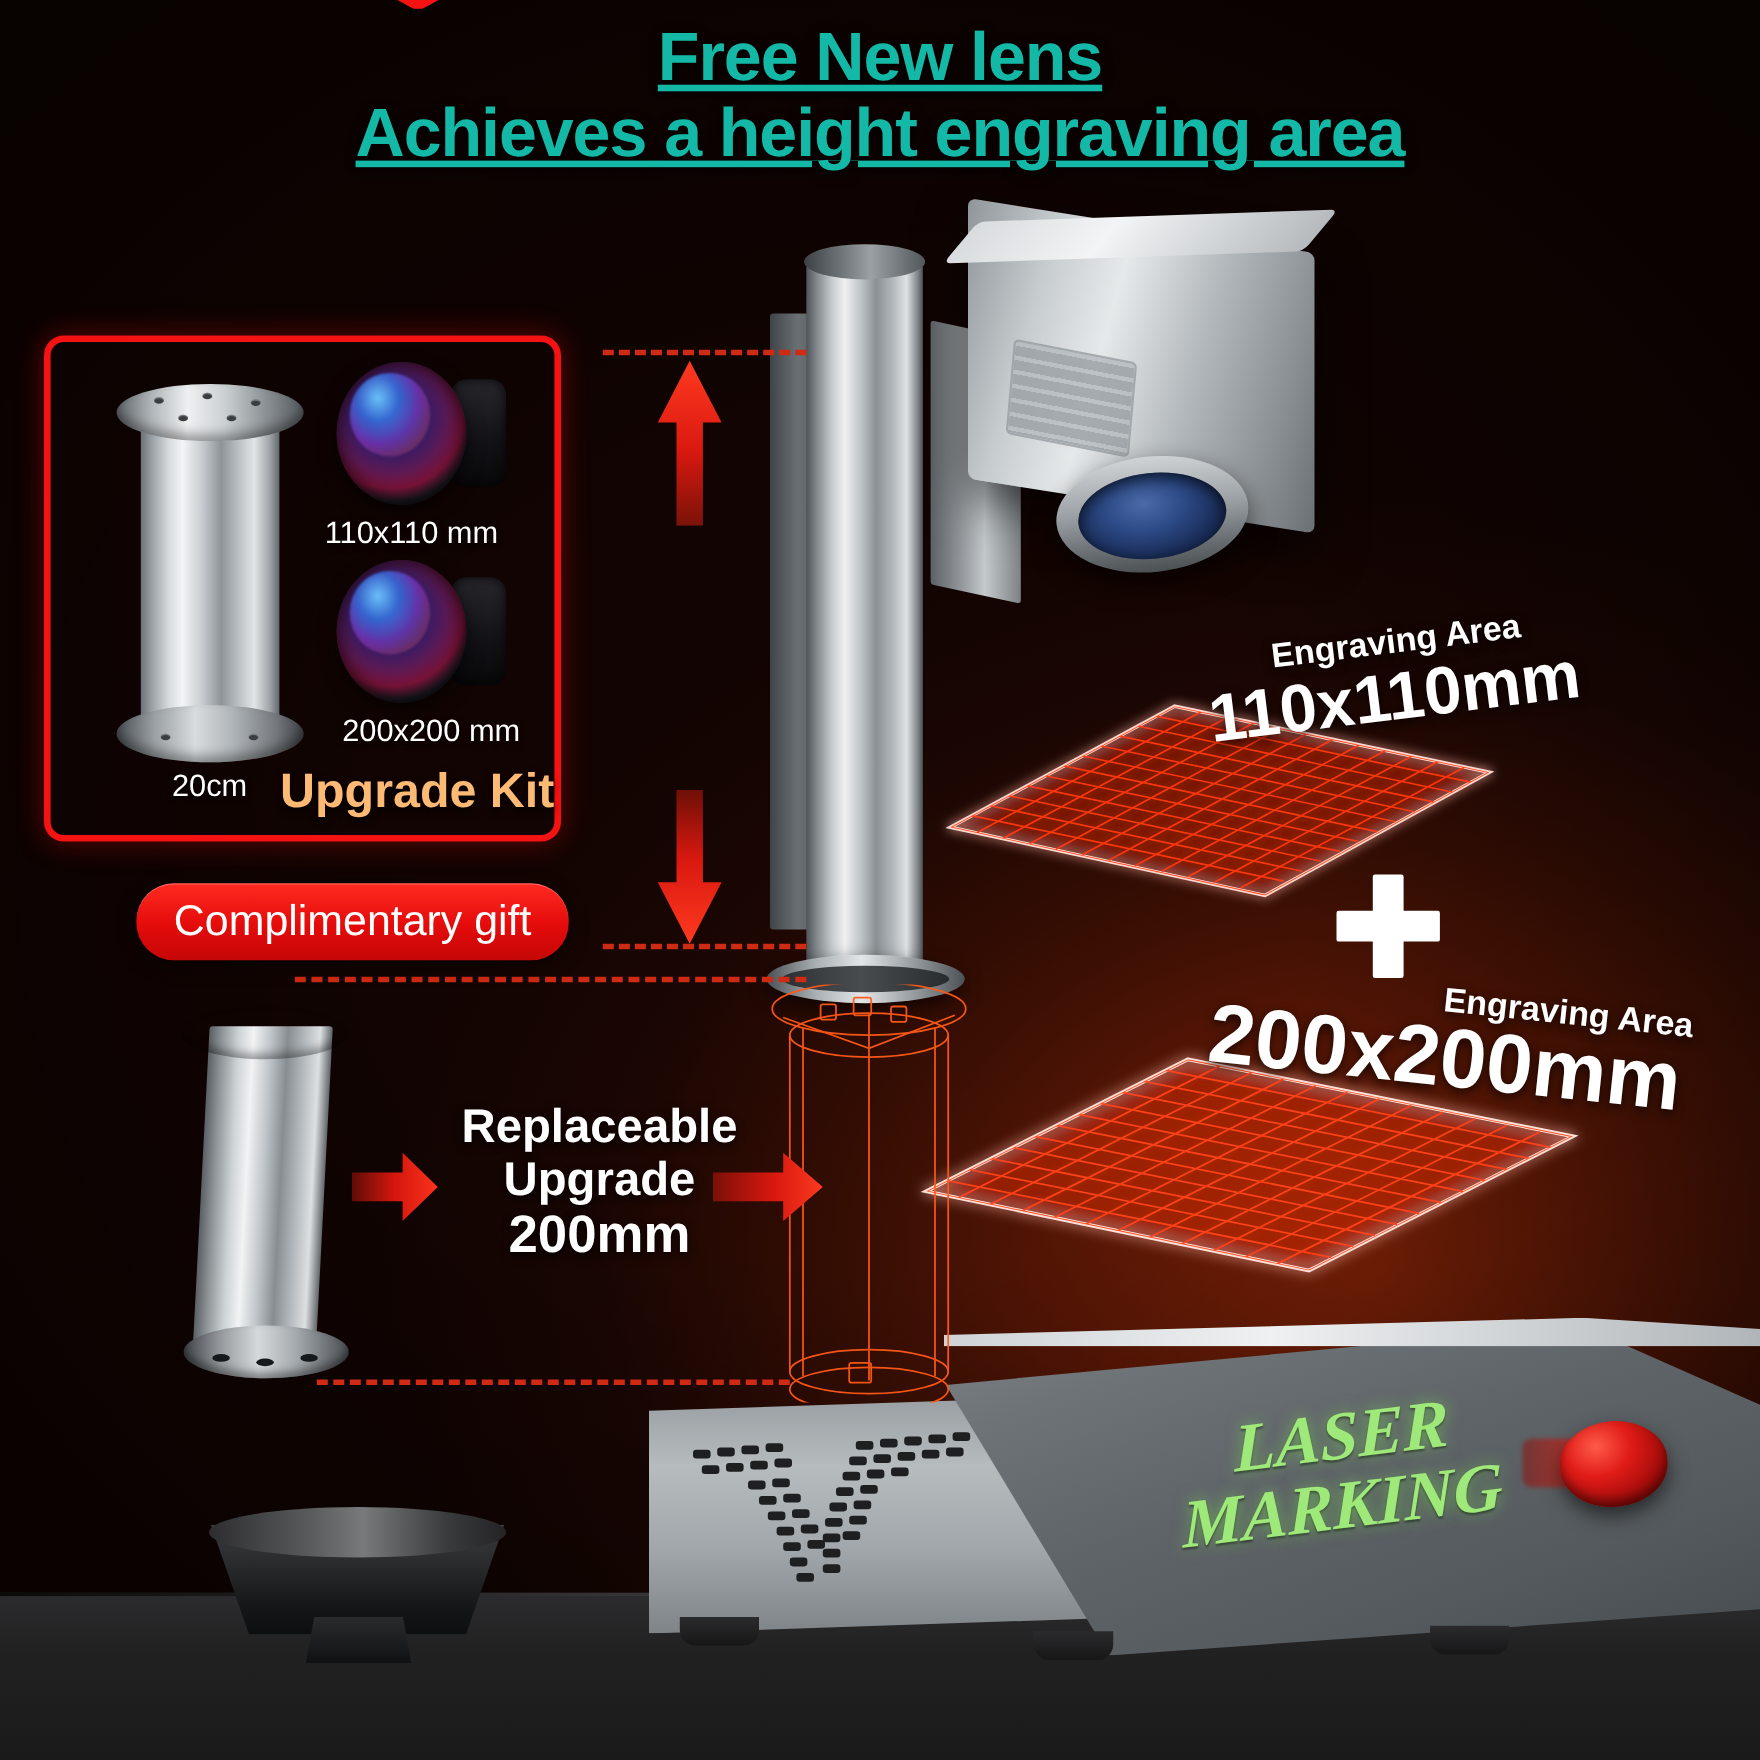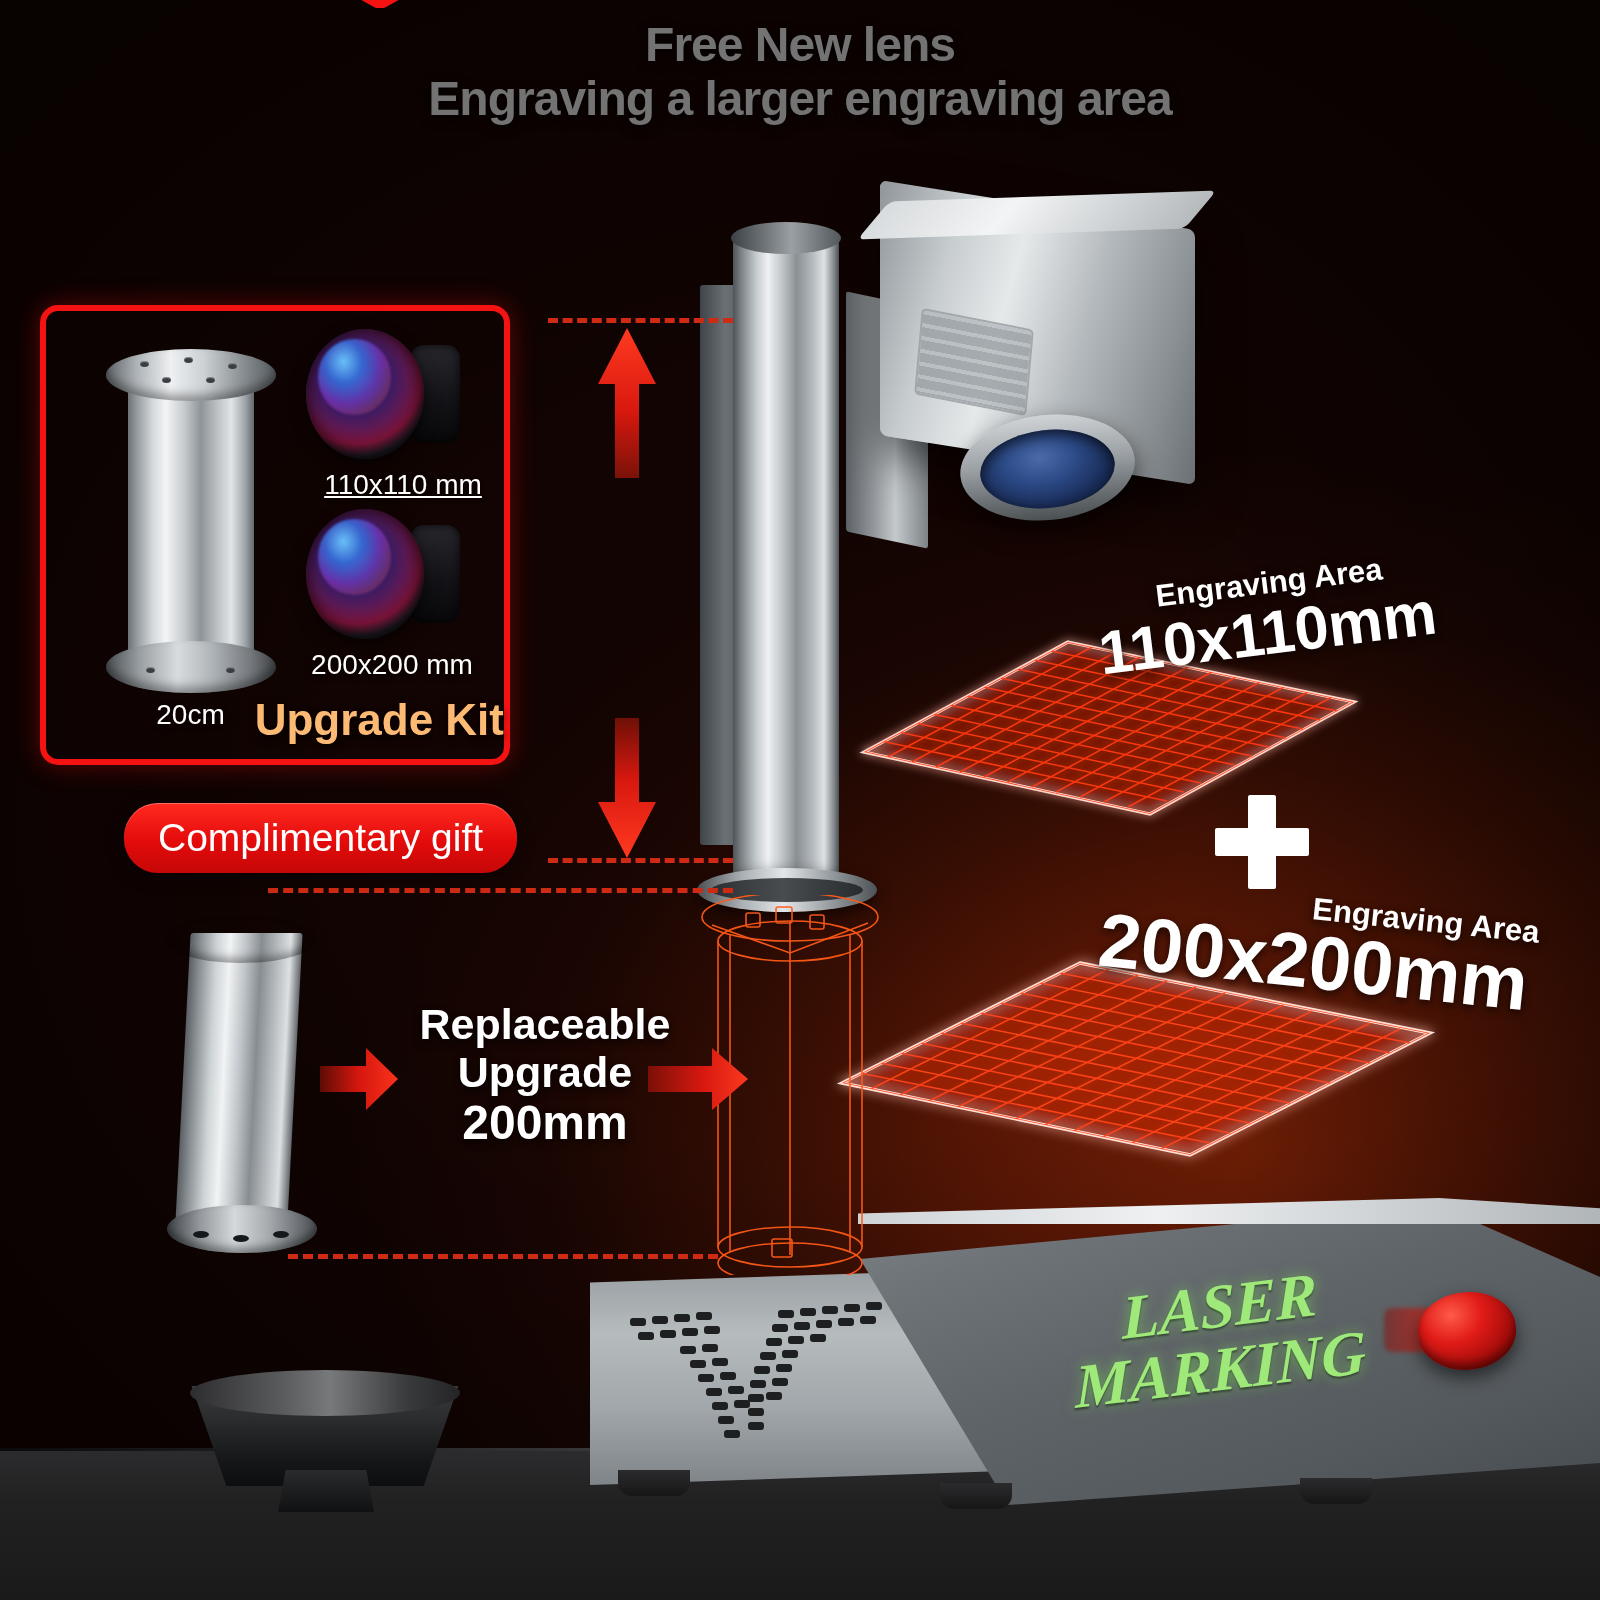"Free New lens" .headline { color: #737373 -> #14b8a6; font-size: 48px -> 62px; text-decoration: none -> underline }
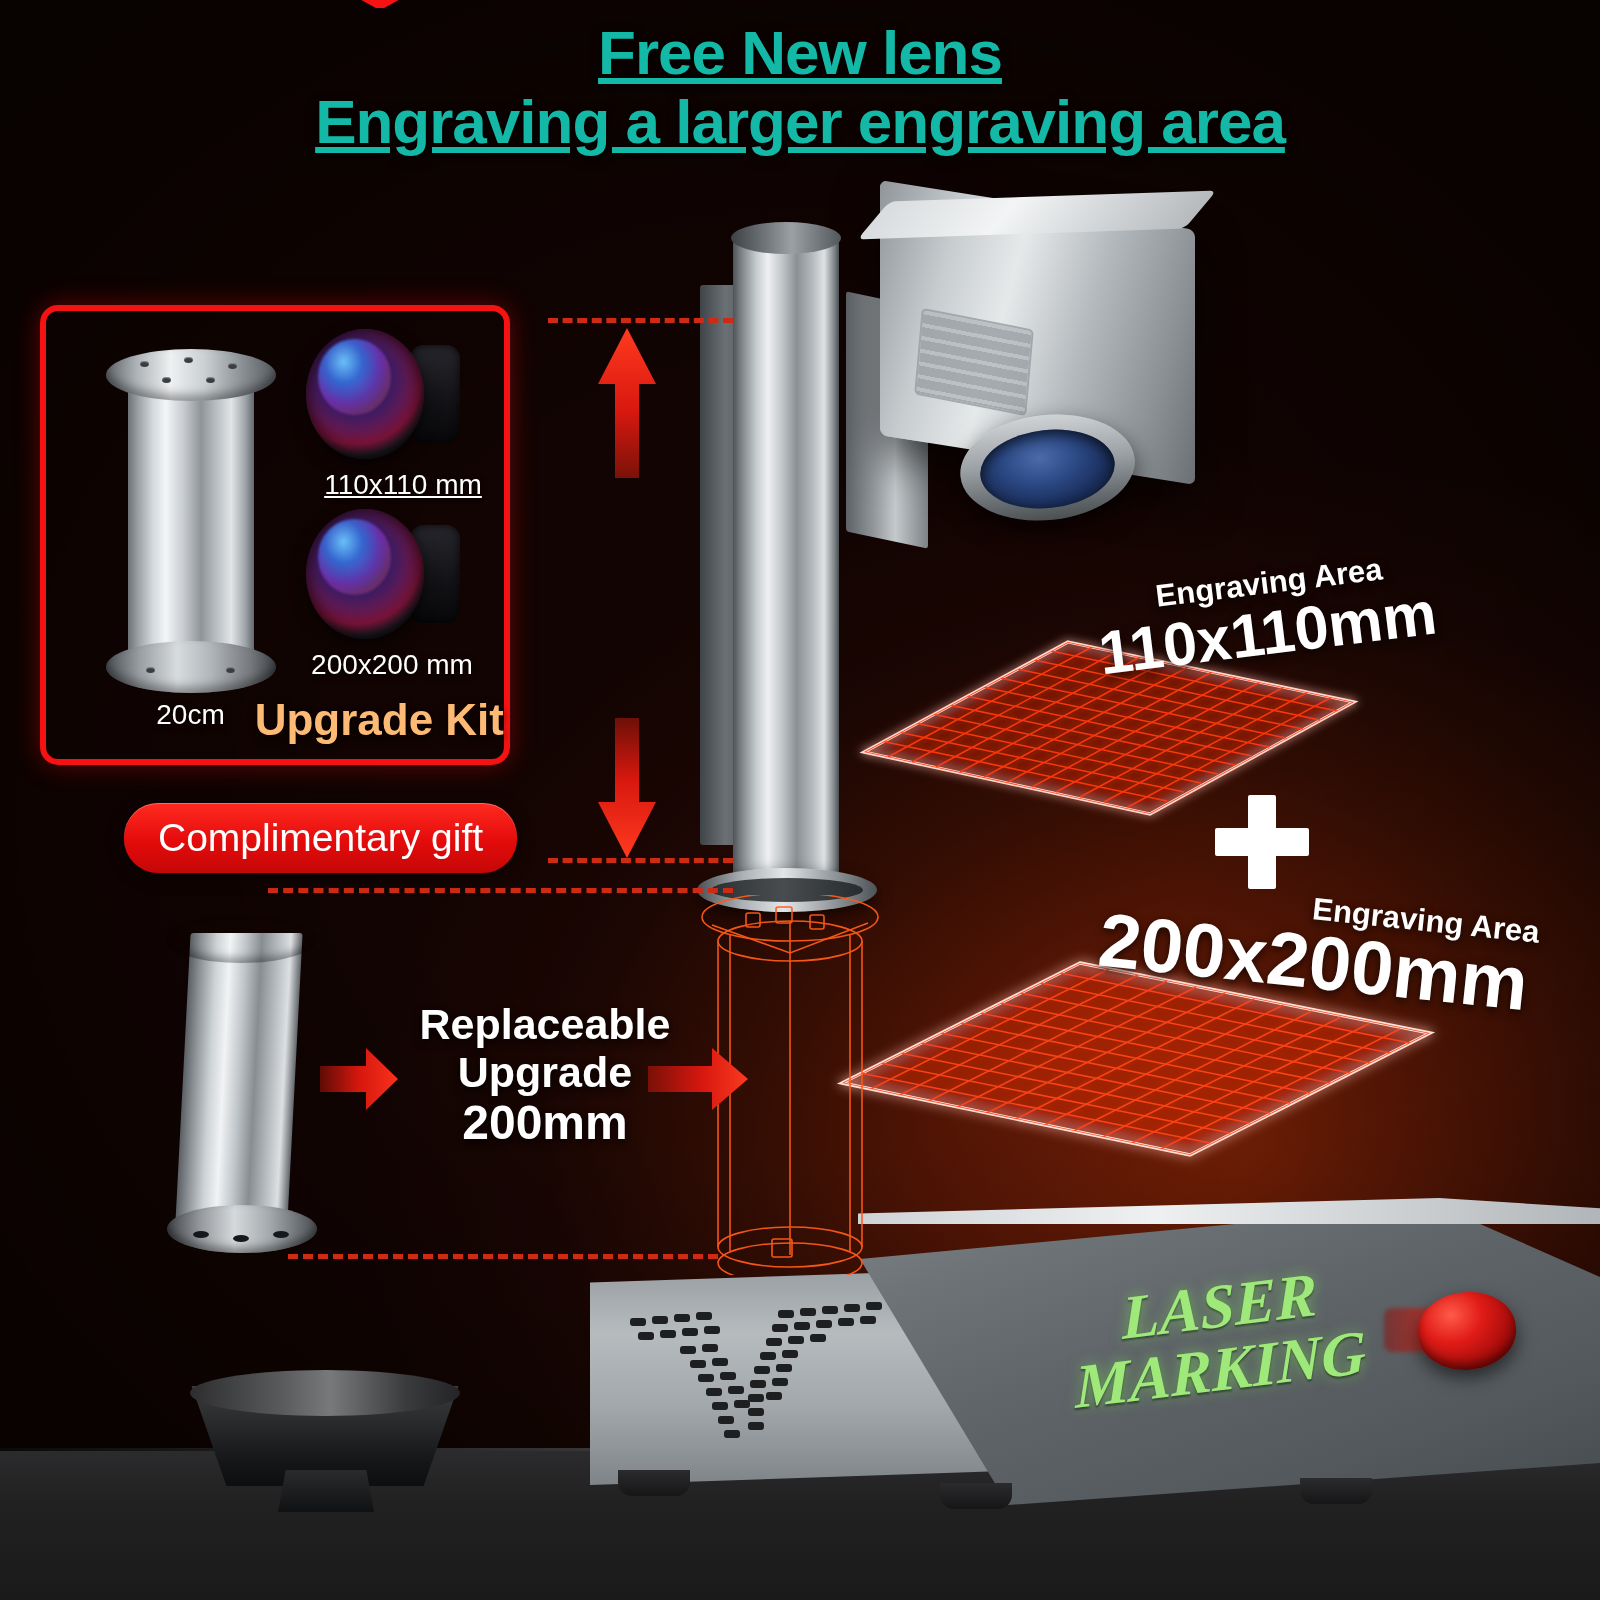"Engraving a larger engraving area" span.l2 { text: Engraving a larger -> Achieves a height }
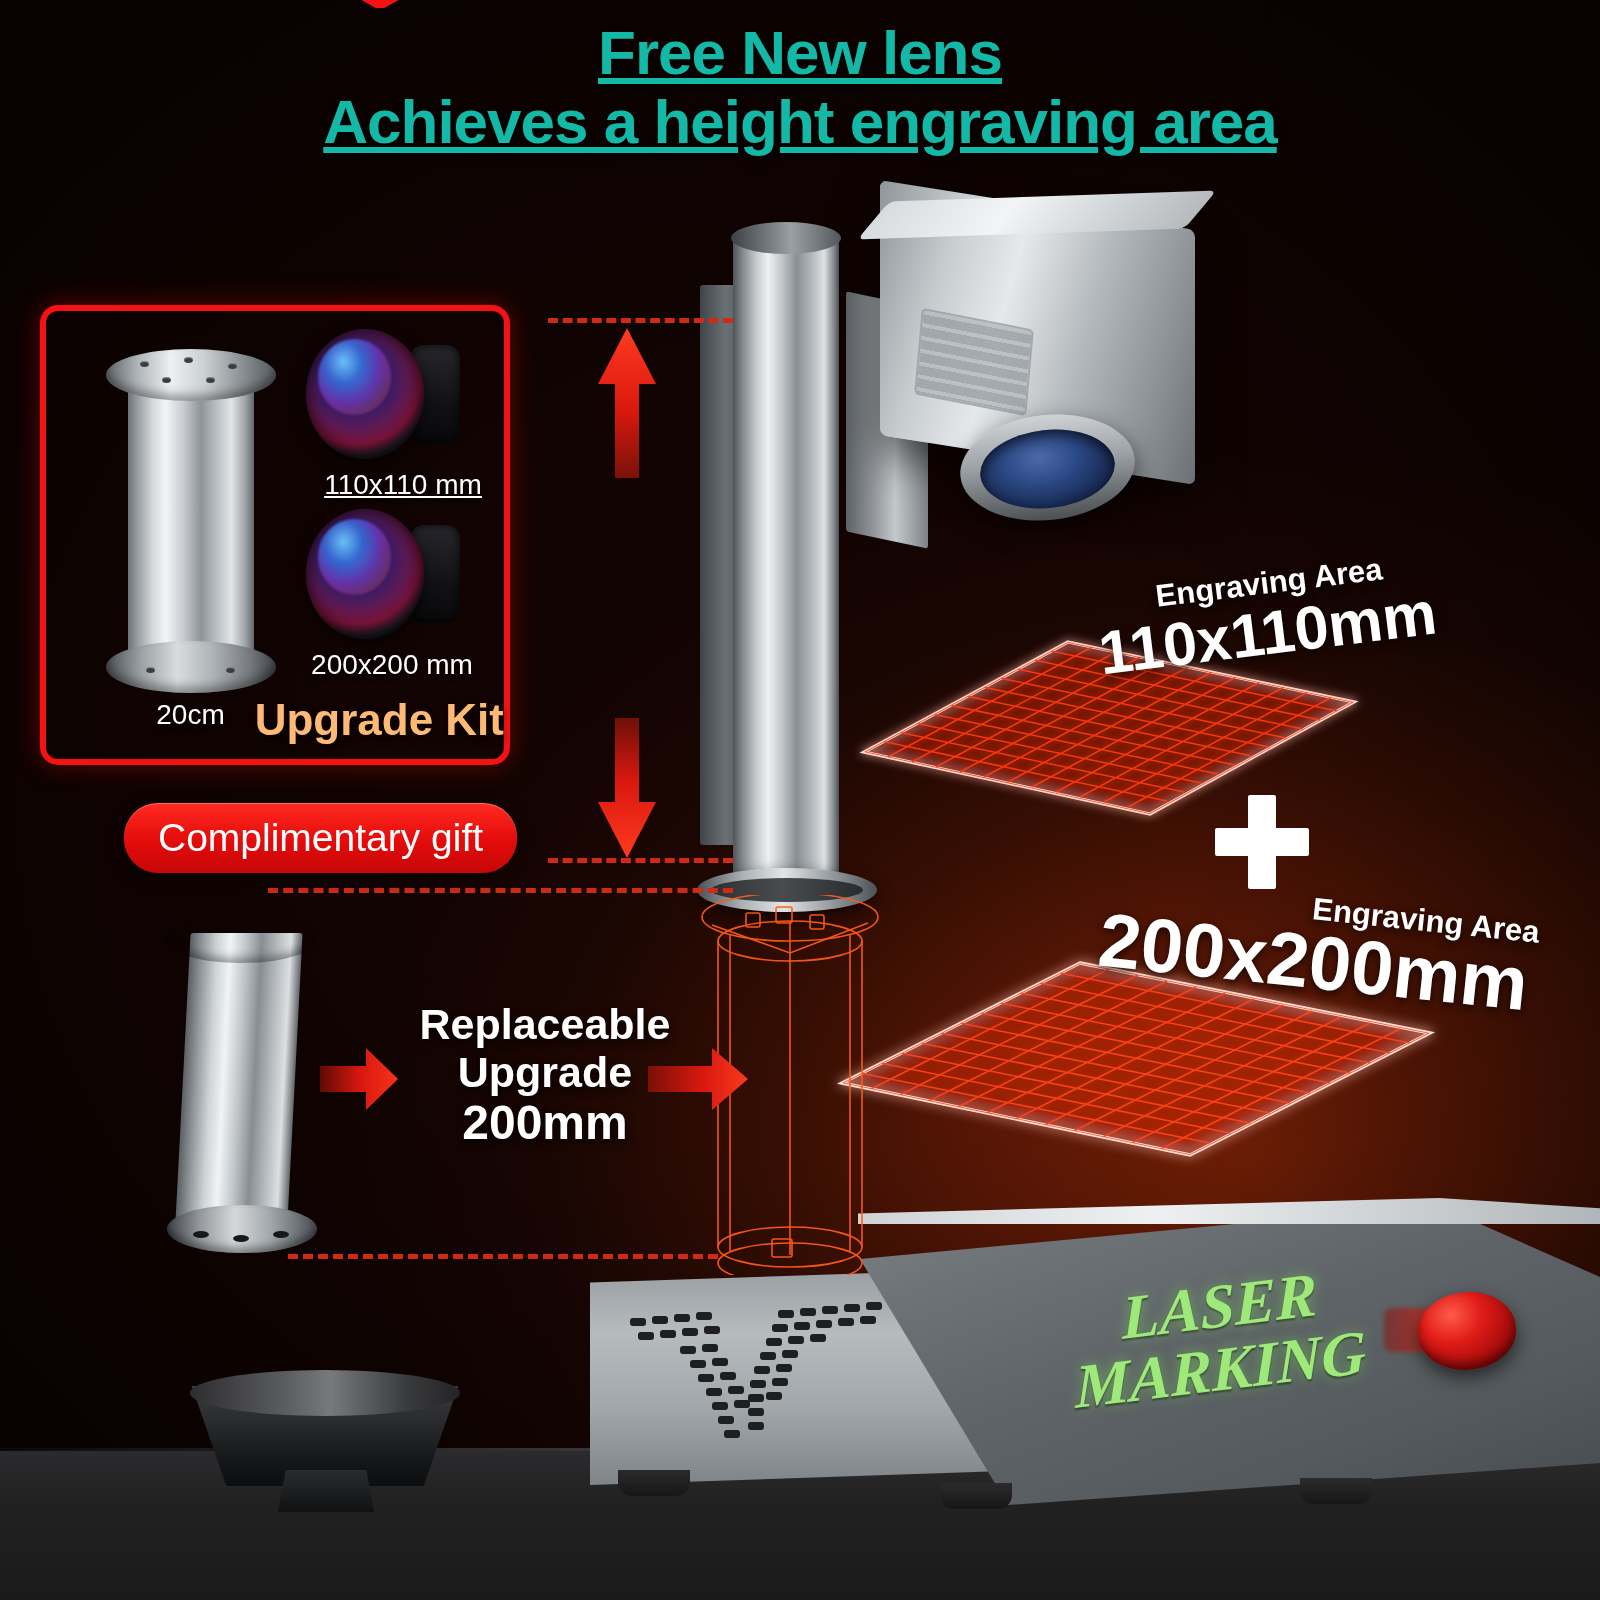"110x110 mm" div.kit-label { left: 243px -> 214px; text-decoration: underline -> none }
